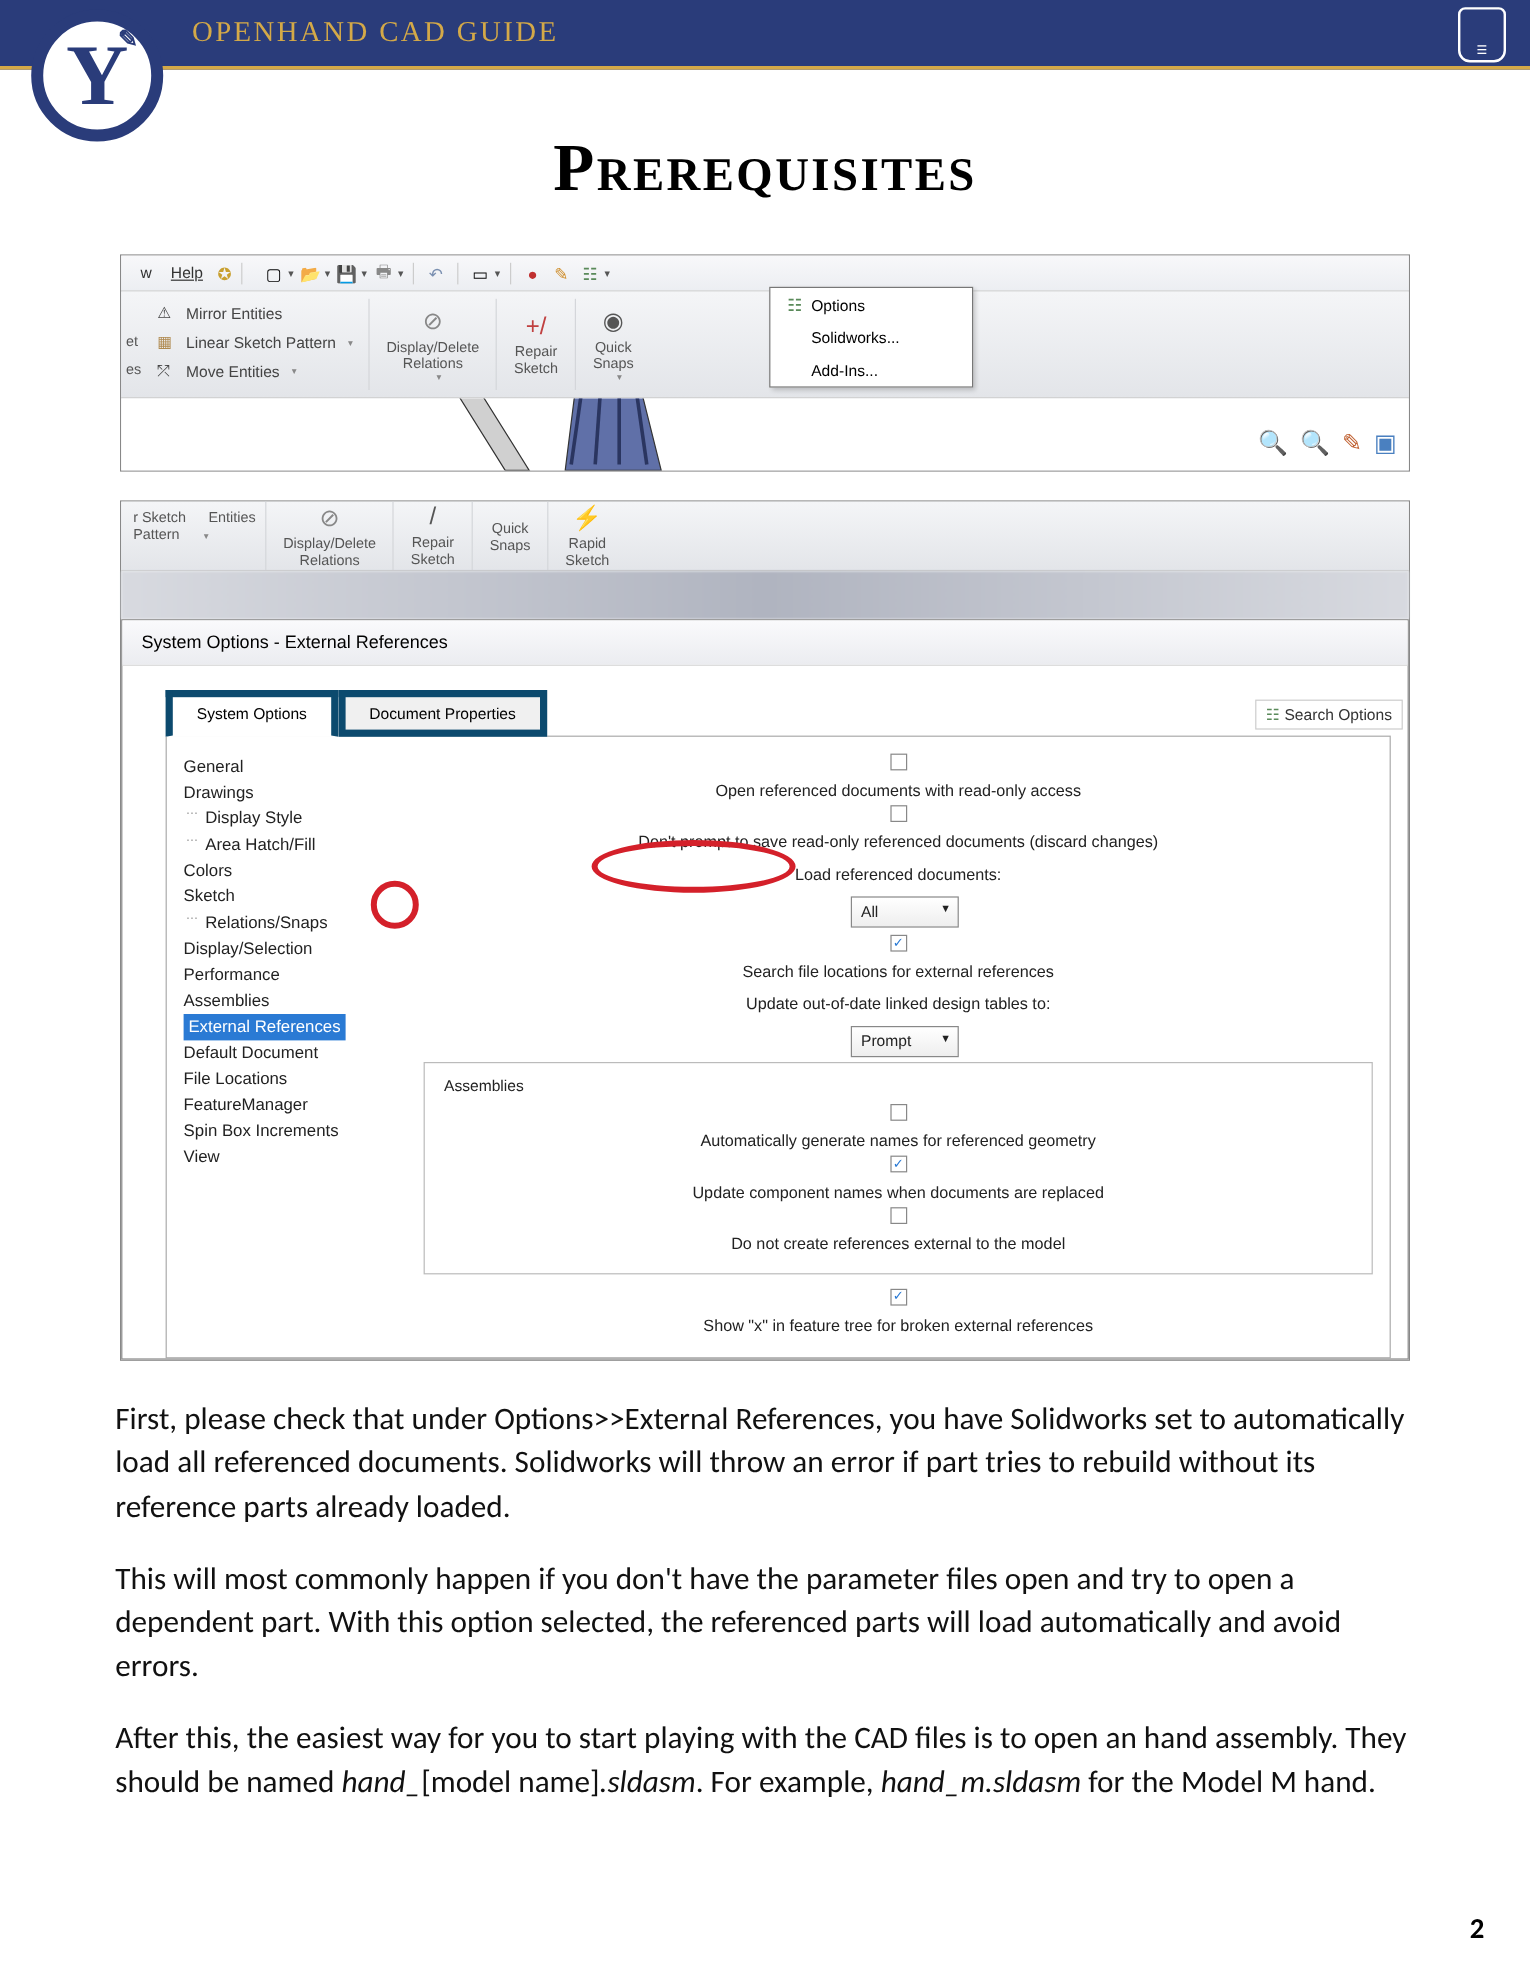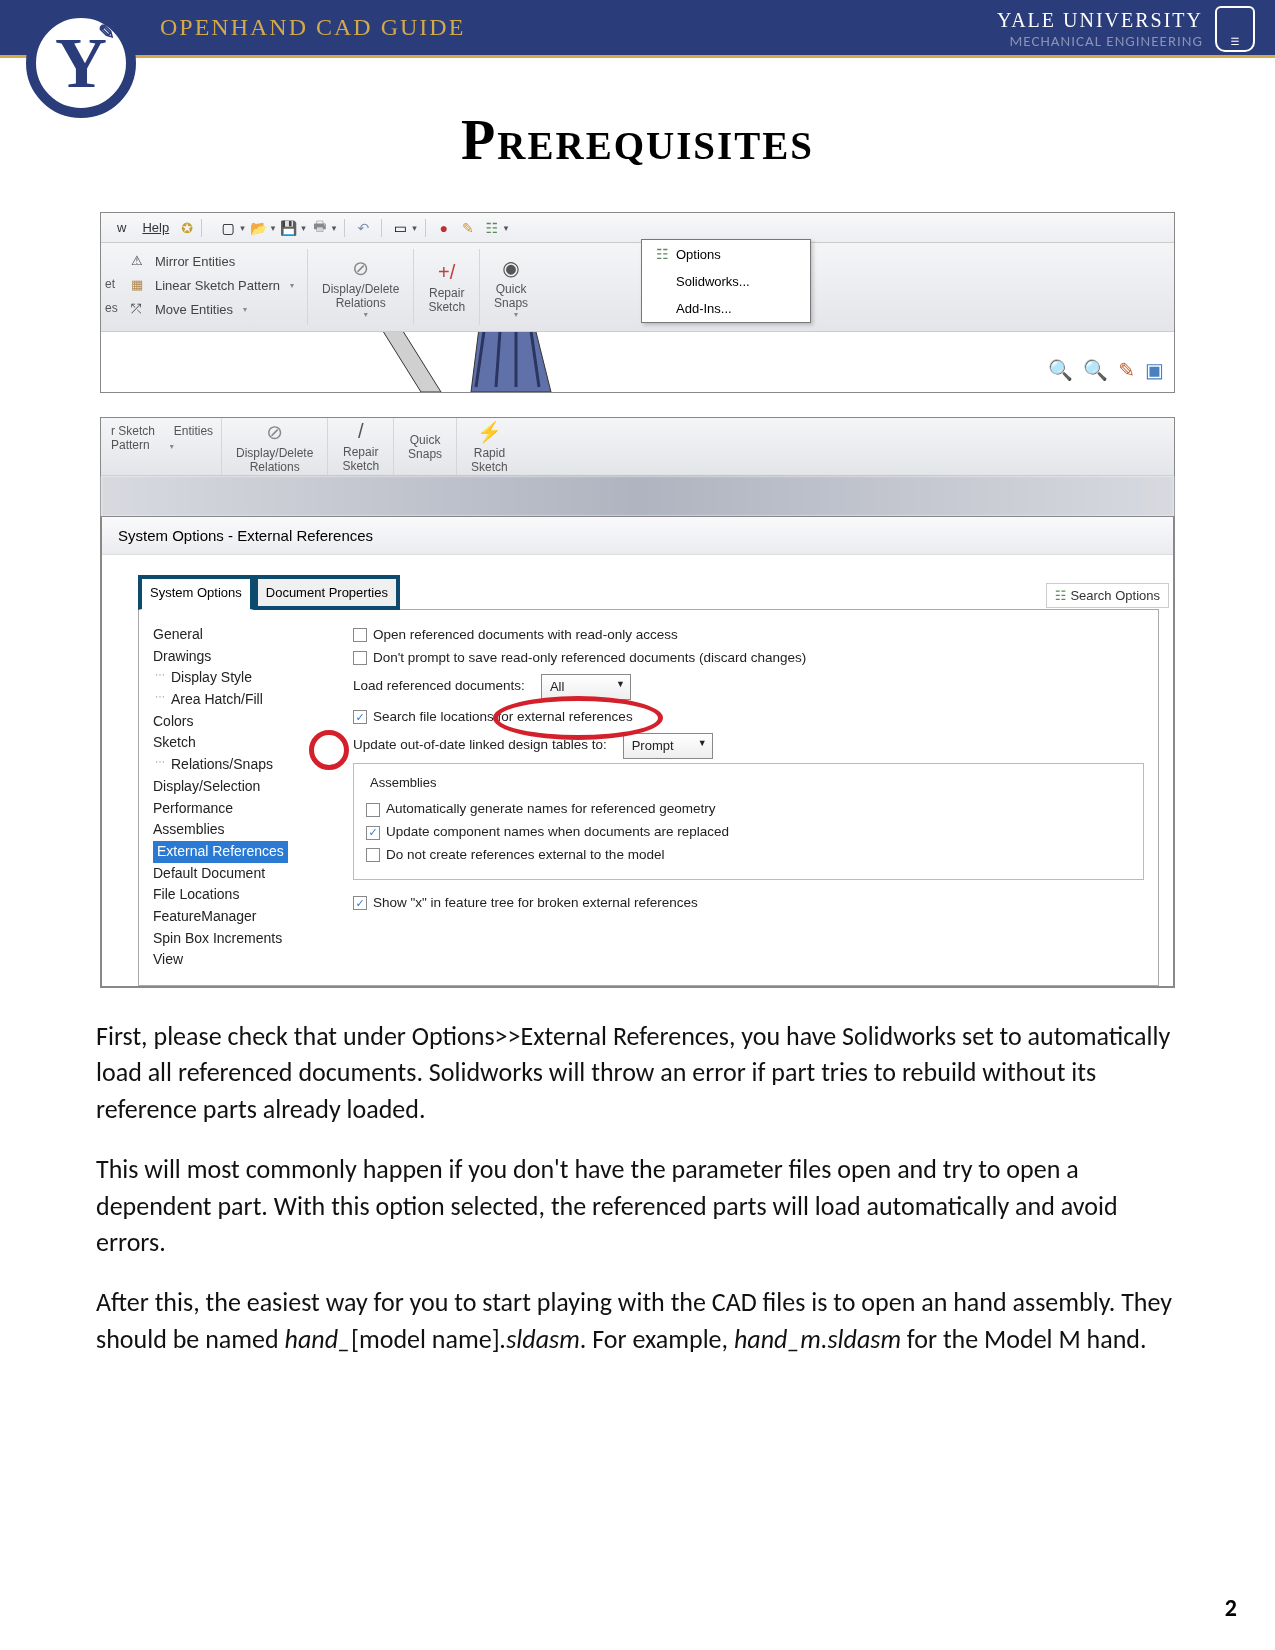"YALE UNIVERSITY" div.uni-text { html: <div> <div>YALE UNIVERSITY</div> <div>MECHANICAL ENGINEERING</div> </div> -> none }
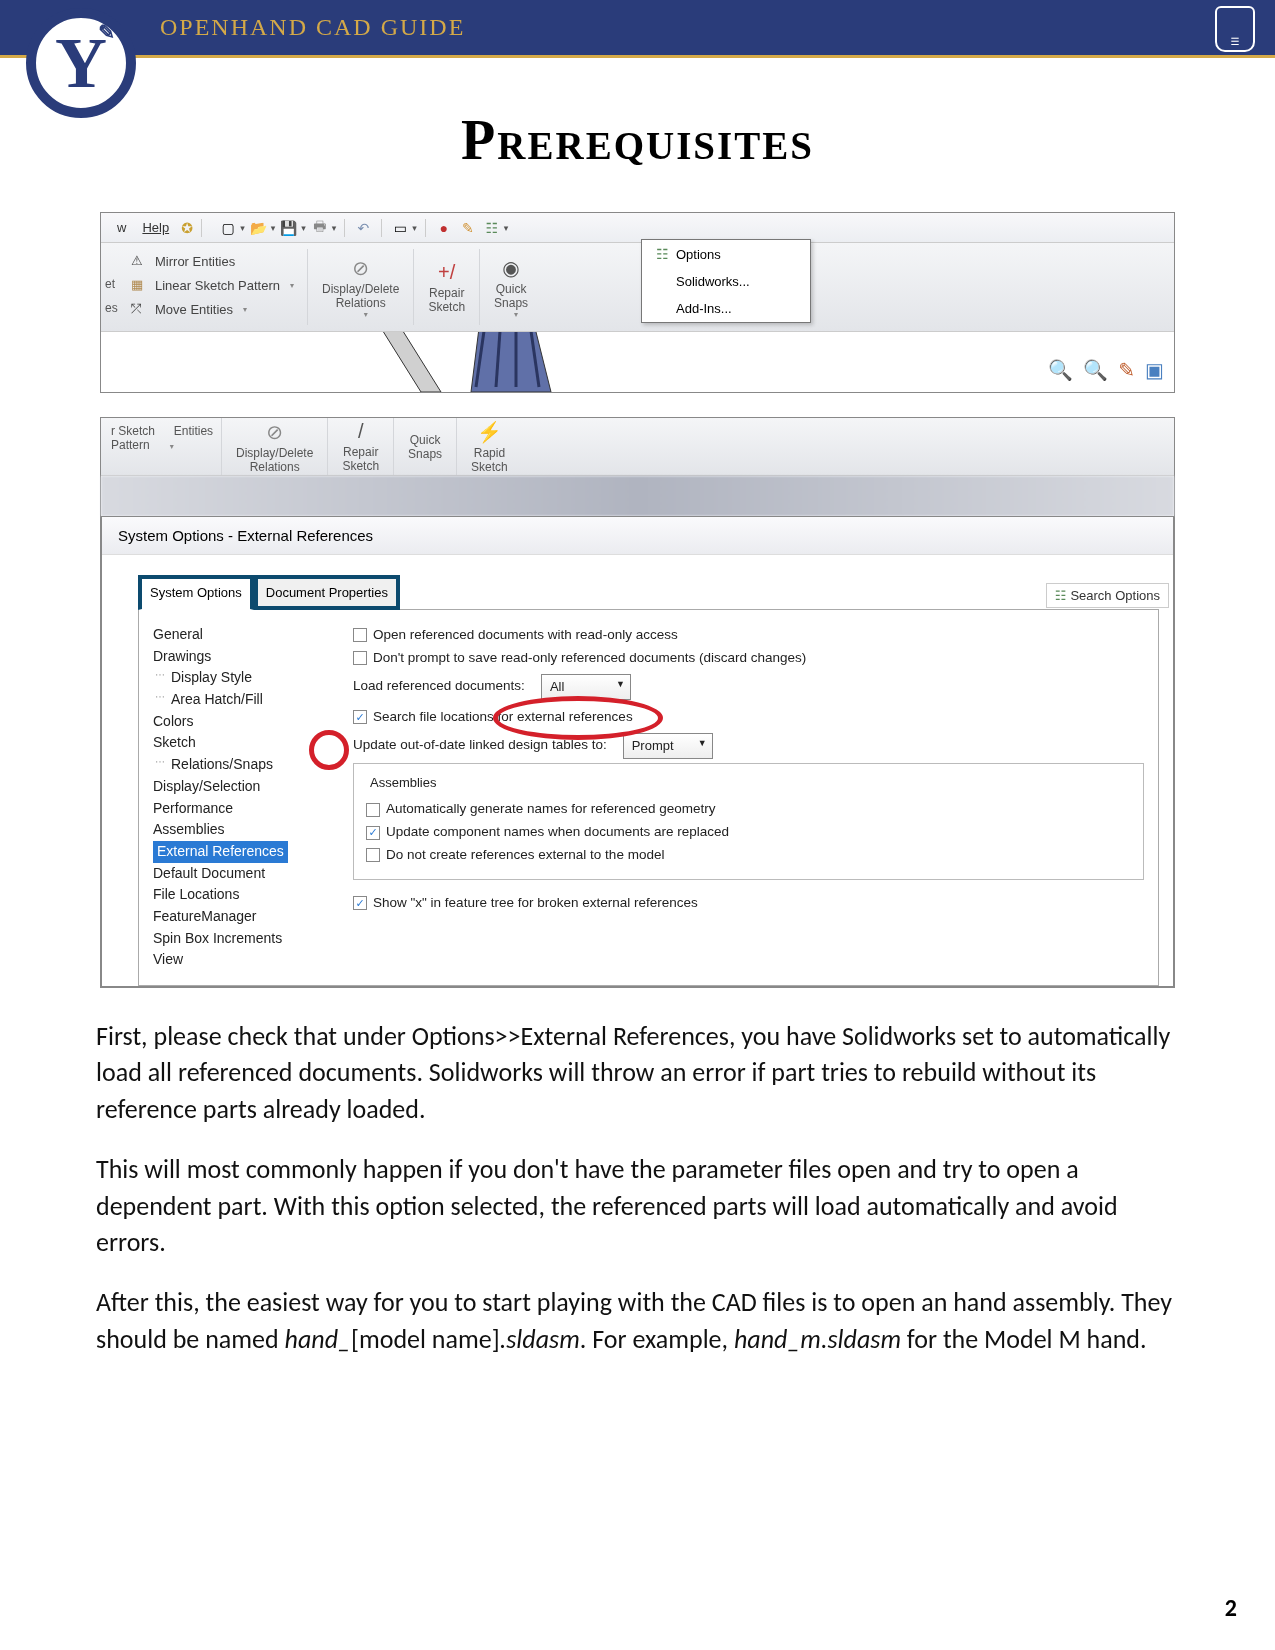"System Options" .tab { border: 4px solid #0c4a6e -> 6px solid #0c4a6e; padding: 6px 8px -> 6px 20px }
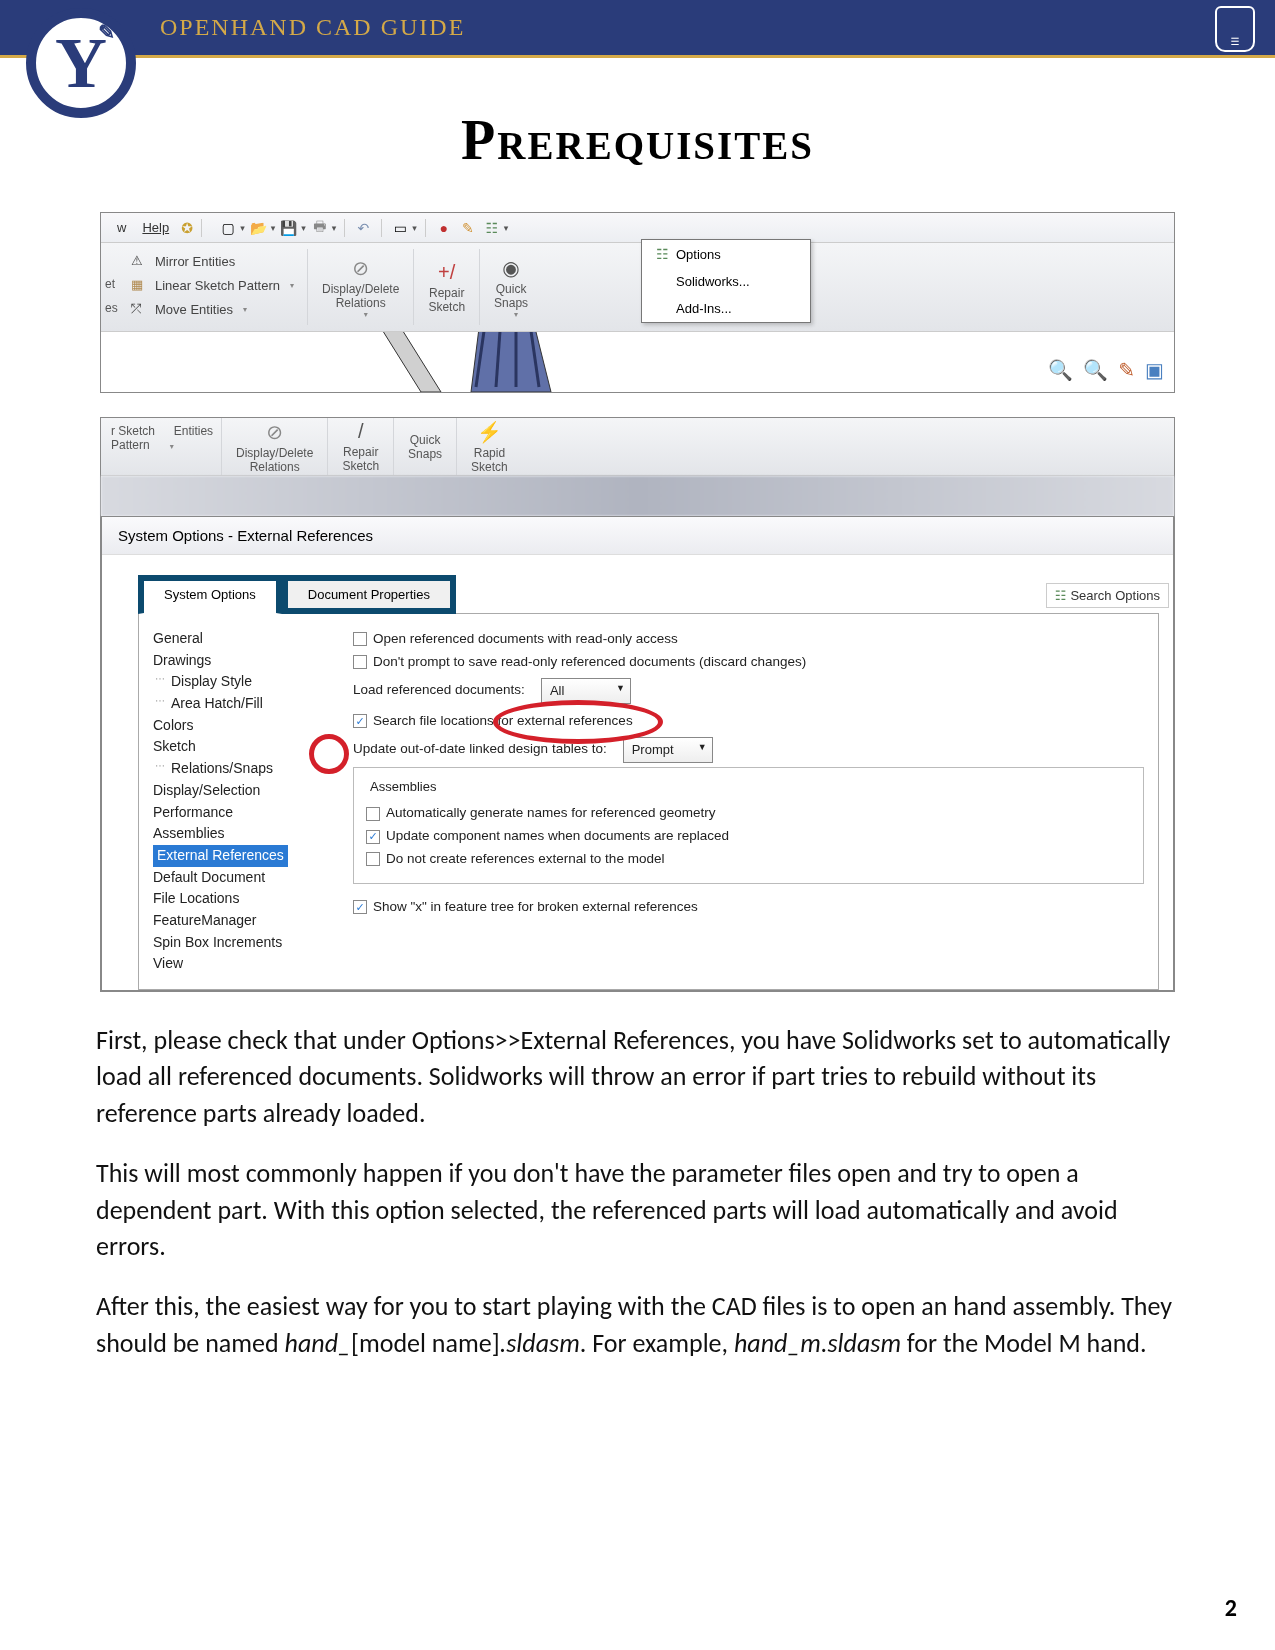"Open referenced documents with read-only" .cb-row { flex-direction: none -> column }
